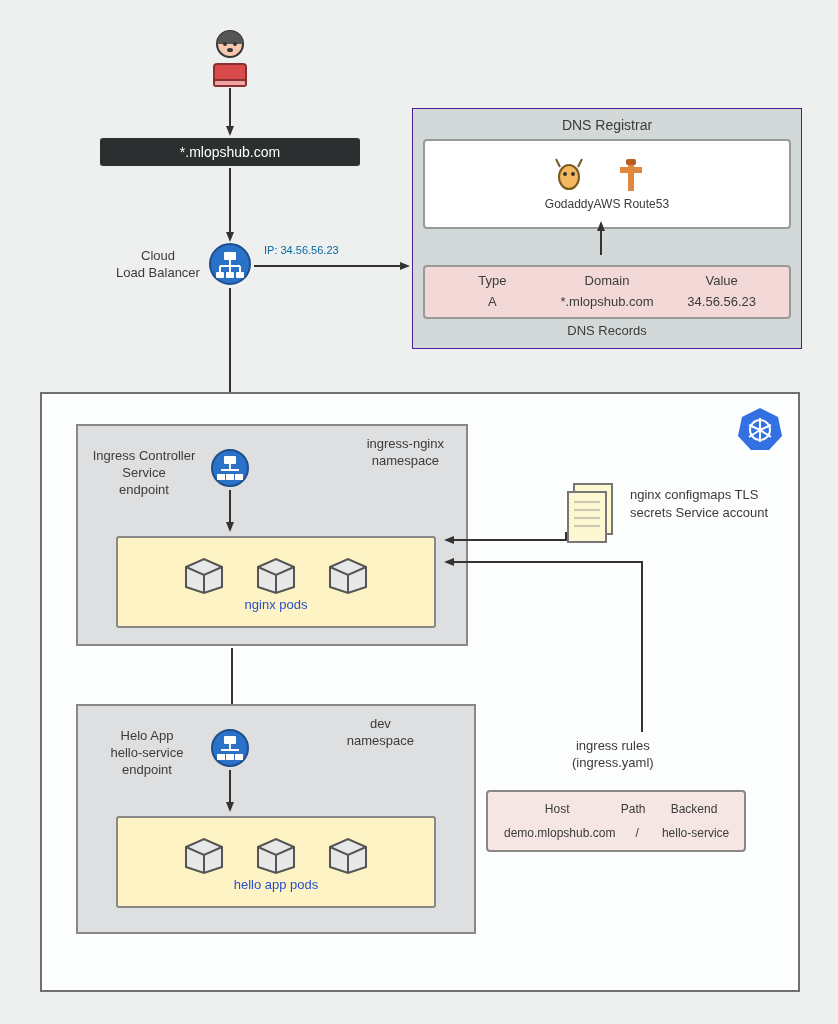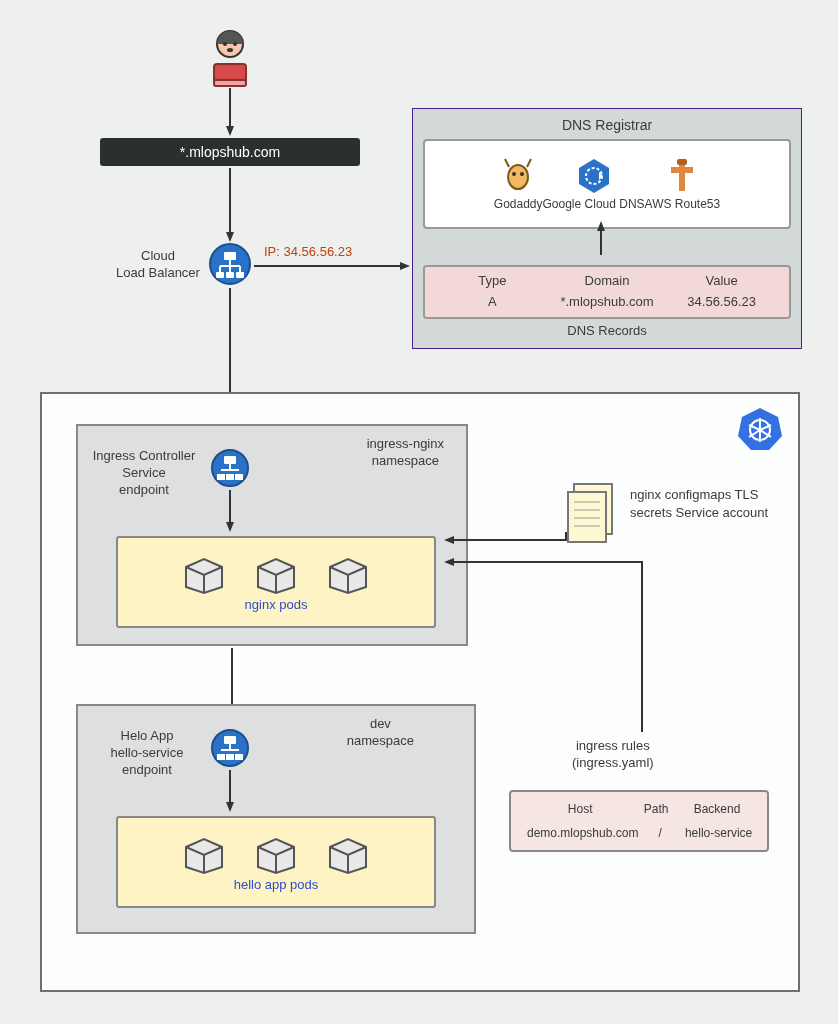"Google Cloud DNS" div.registrar-item { html: <div> <svg> <polygon></polygon> <circle></circle> <polygon></polygon> </svg> <span>Google Cloud DNS</span> </div> -> none }
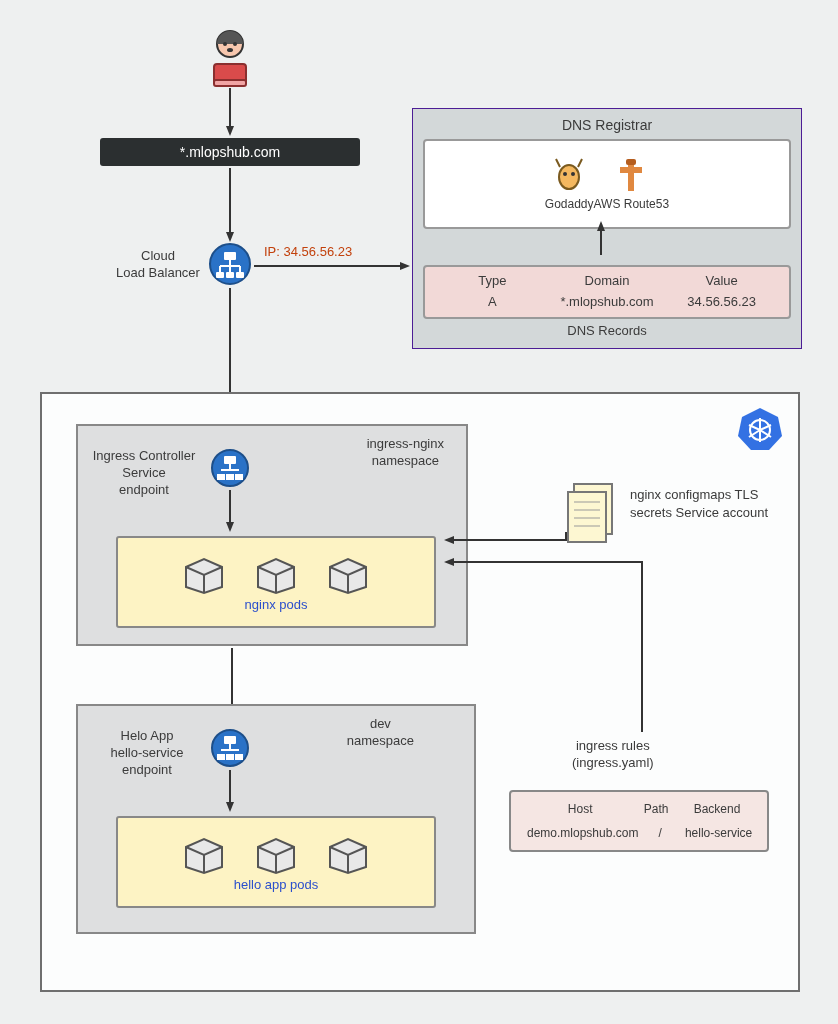"IP: 34.56.56.23" .ip-label { color: #c2410c -> #0369a1; font-size: 13px -> 11px }
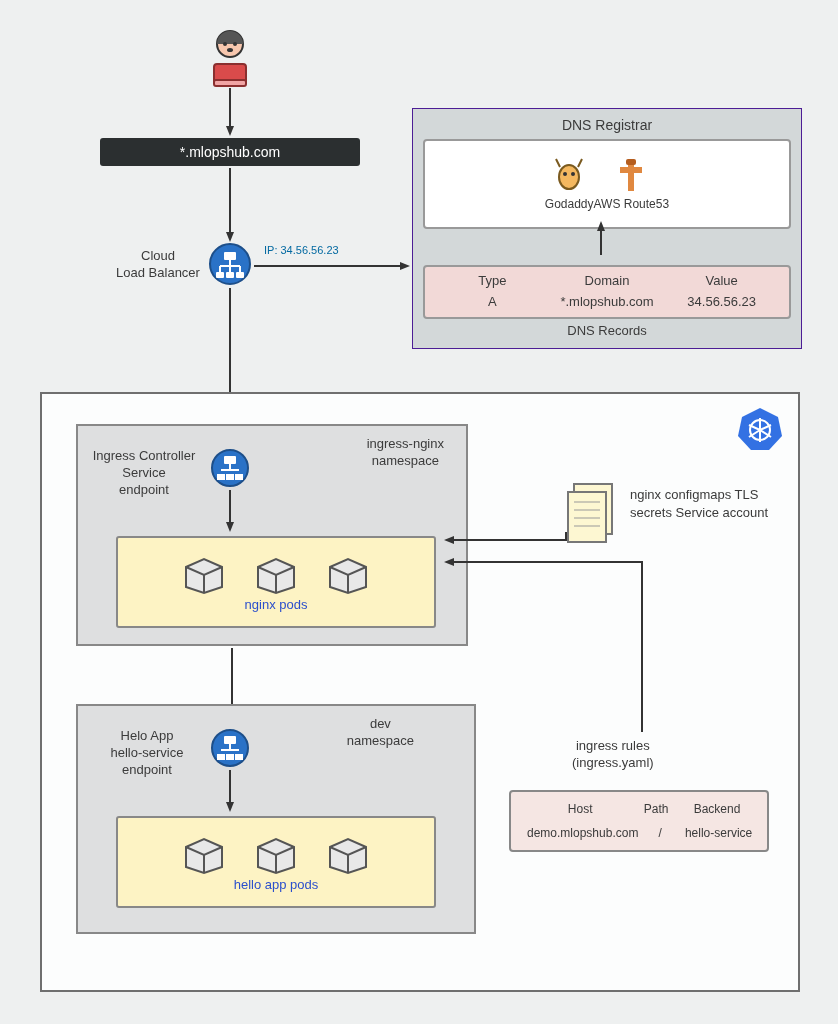"Host" div.abs { left: 467px -> 444px }
